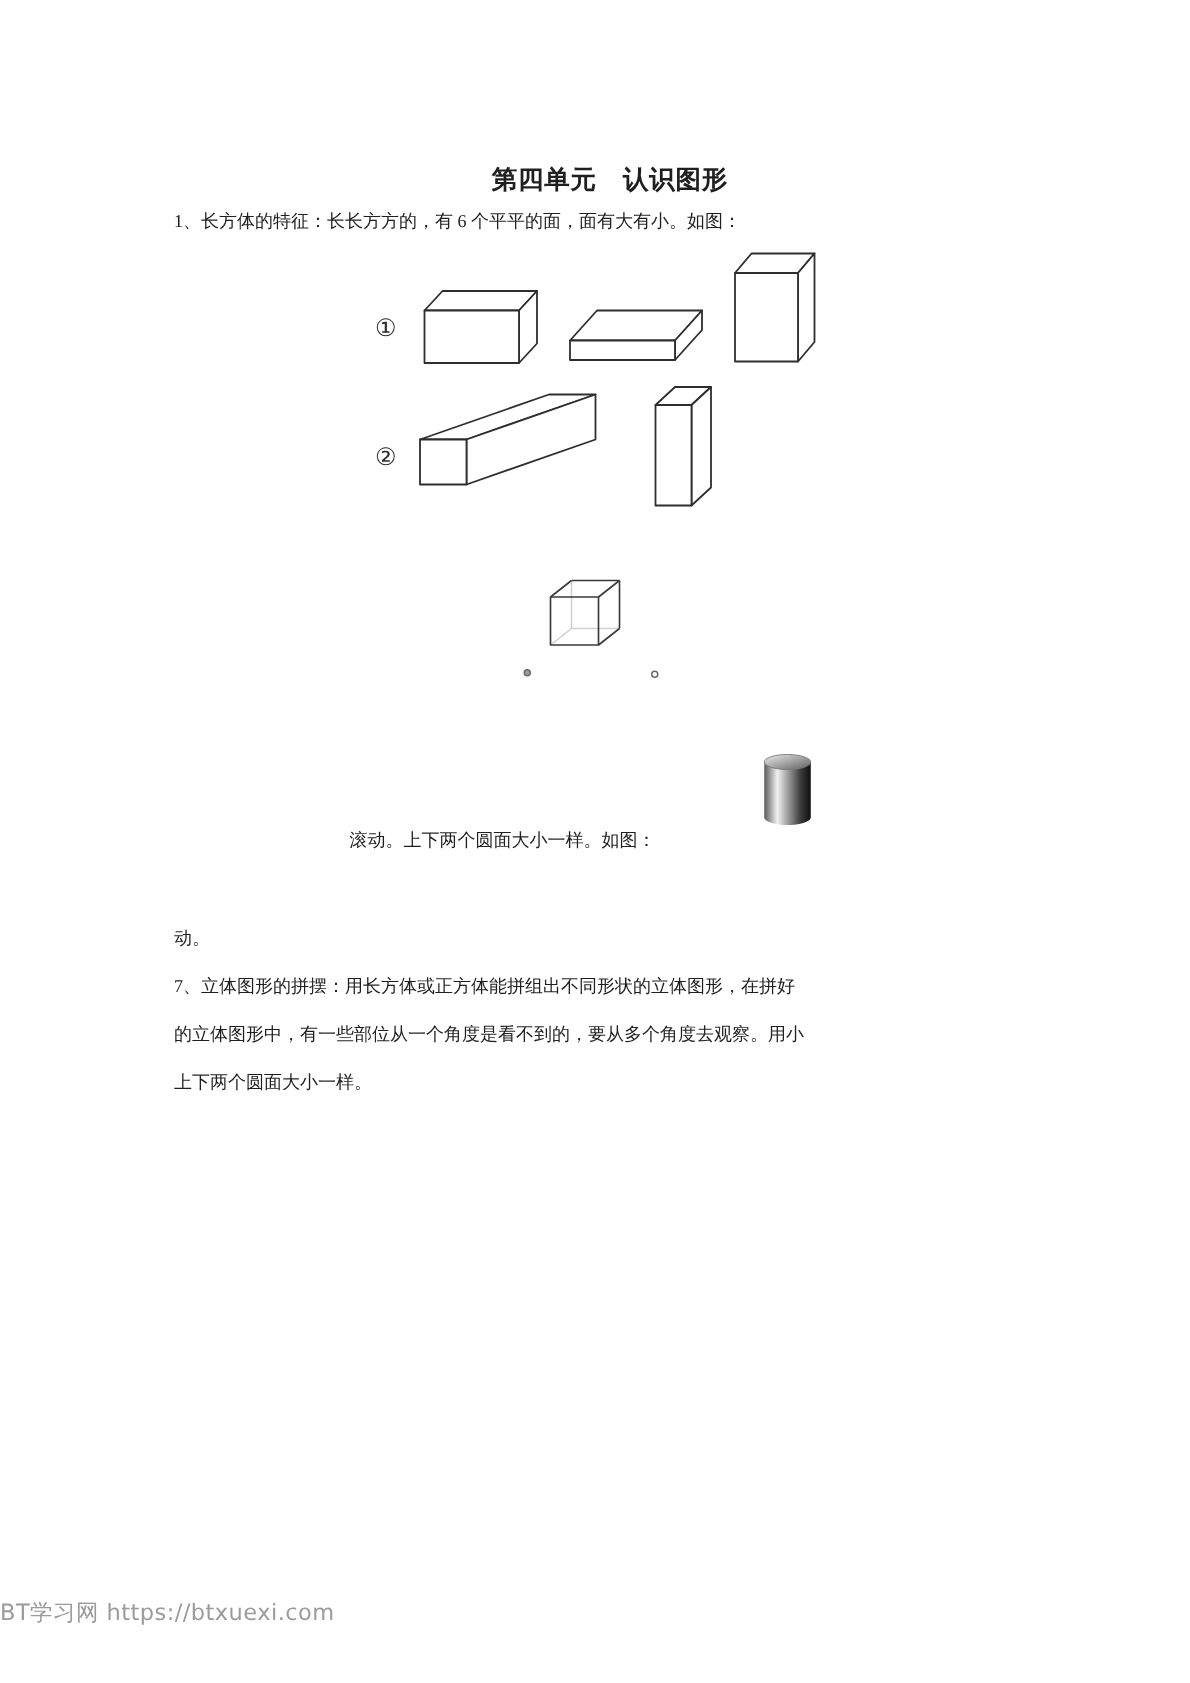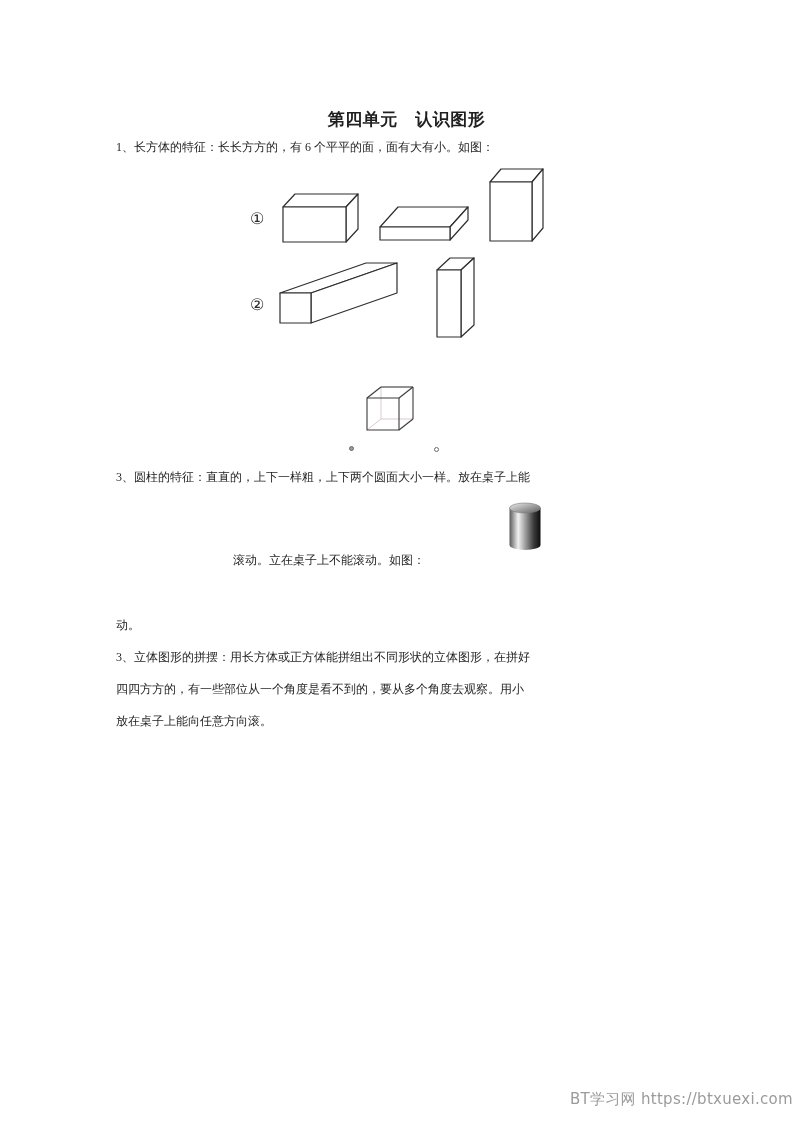"3、圆柱的特征：直直的，上下一样粗，上下两个圆面大小一样。放在桌子上能" div.tline { html: <div>3、圆柱的特征：直直的，上下一样粗，上下两个圆面大小一样。放在桌子上能</div> -> none }
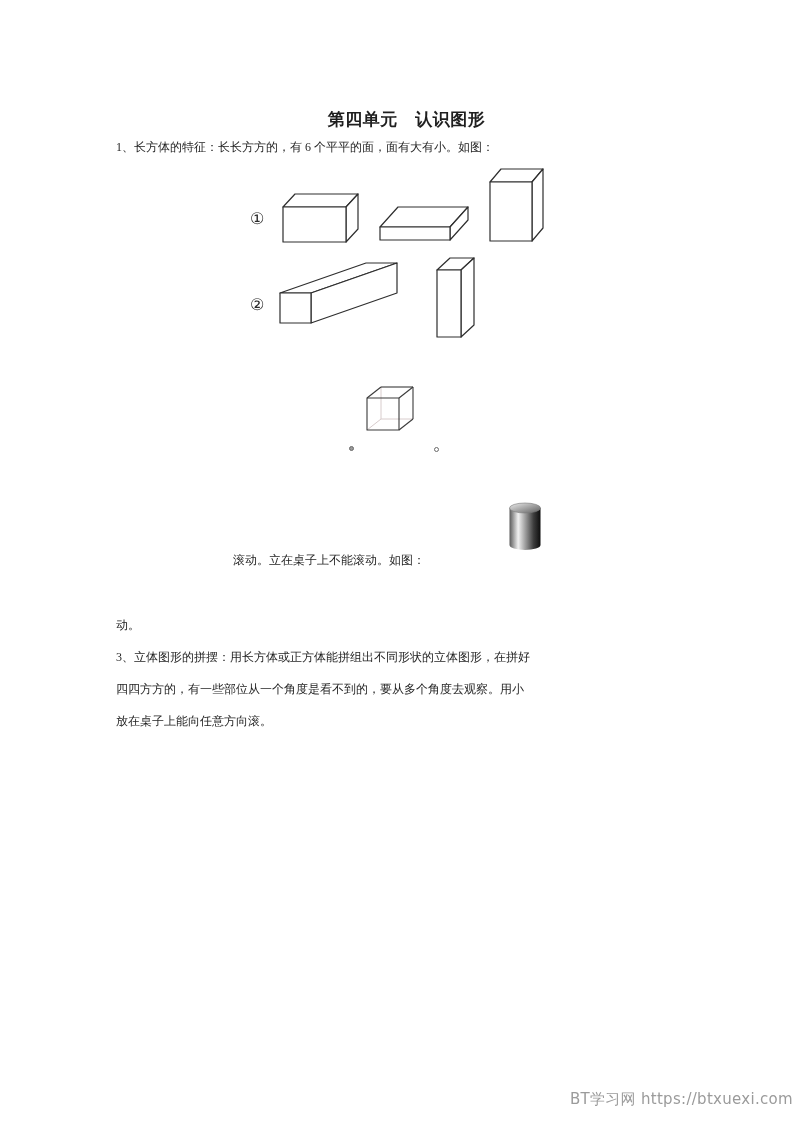"滚动。立在桌子上不能滚动。如图：" div.tline { text: 立在桌子上不能滚动 -> 上下两个圆面大小一样 }
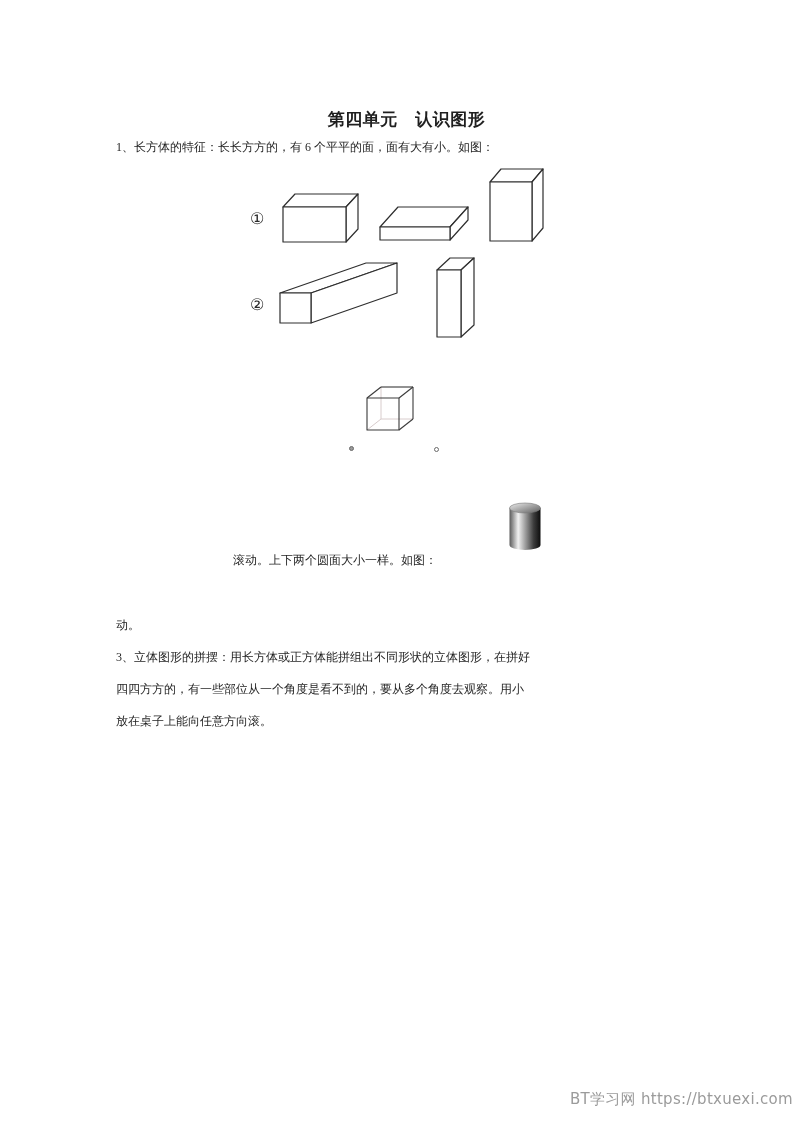"3、立体图形的拼摆：用长方体或正方体能拼组出不同形状的立体图形，在拼好" div.tline { text: 3 -> 7 }
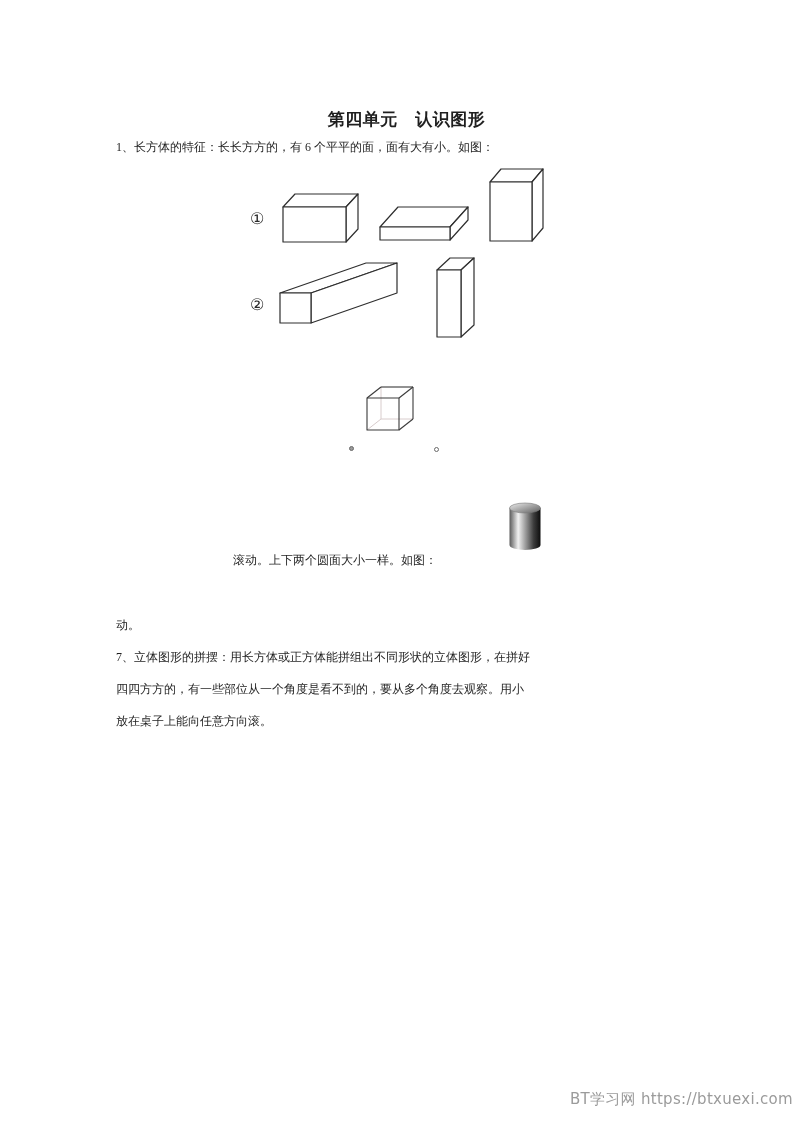"四四方方的，有一些部位从一个角度是看不到的，要从多个角度去观察。用小" div.tline { text: 四四方方的 -> 的立体图形中 }
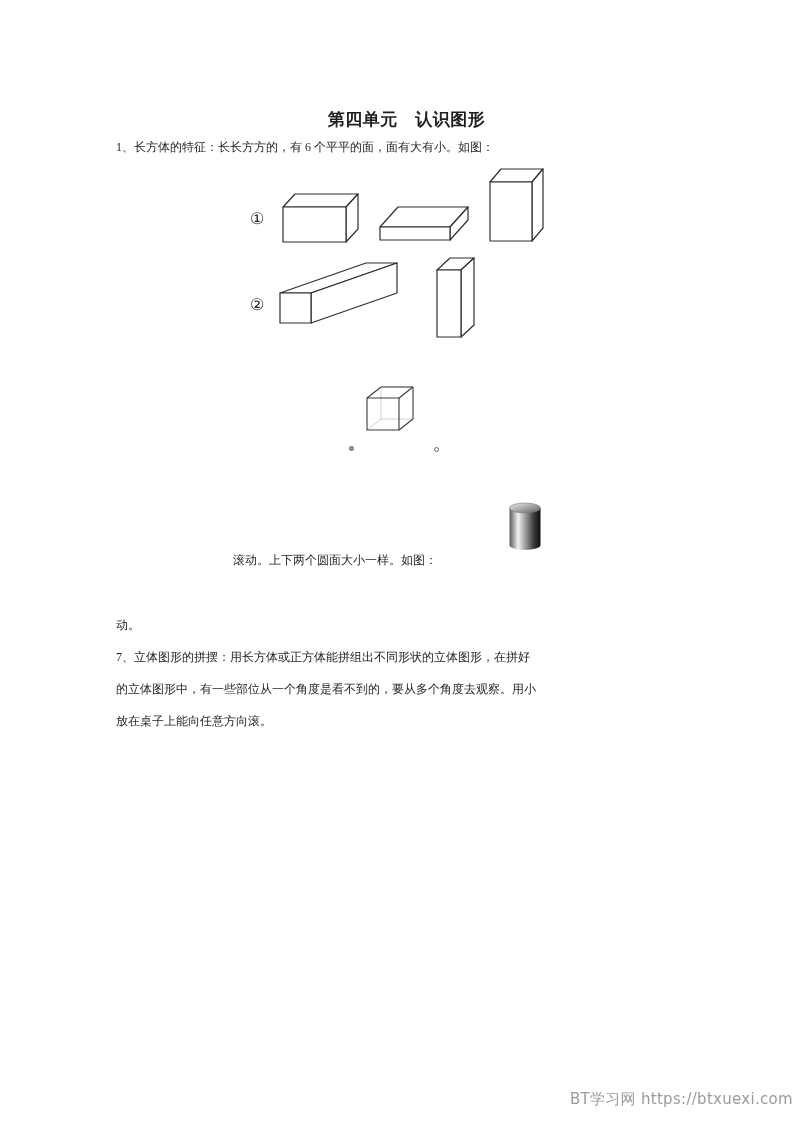"放在桌子上能向任意方向滚。" div.tline { text: 放在桌子上能向任意方向滚 -> 上下两个圆面大小一样 }
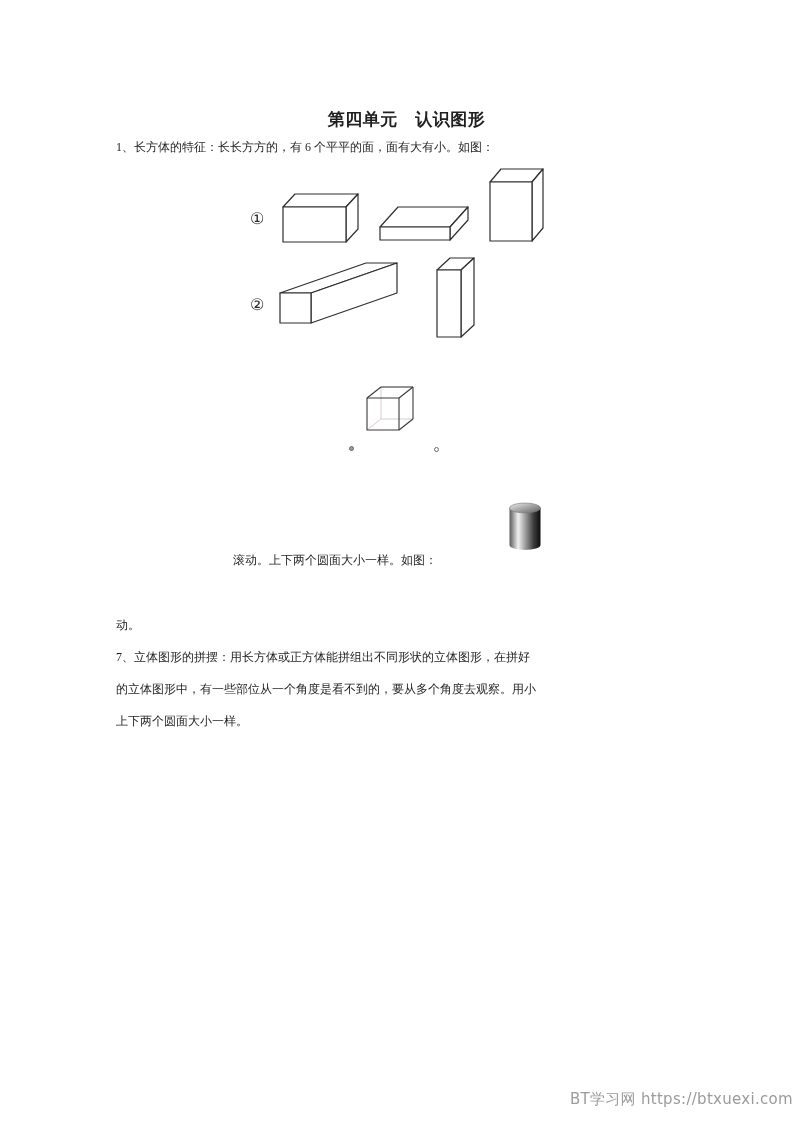"BT学习网 https://btxuexi.com" .footer { margin-top: 24px -> none; text-align: right -> left }
